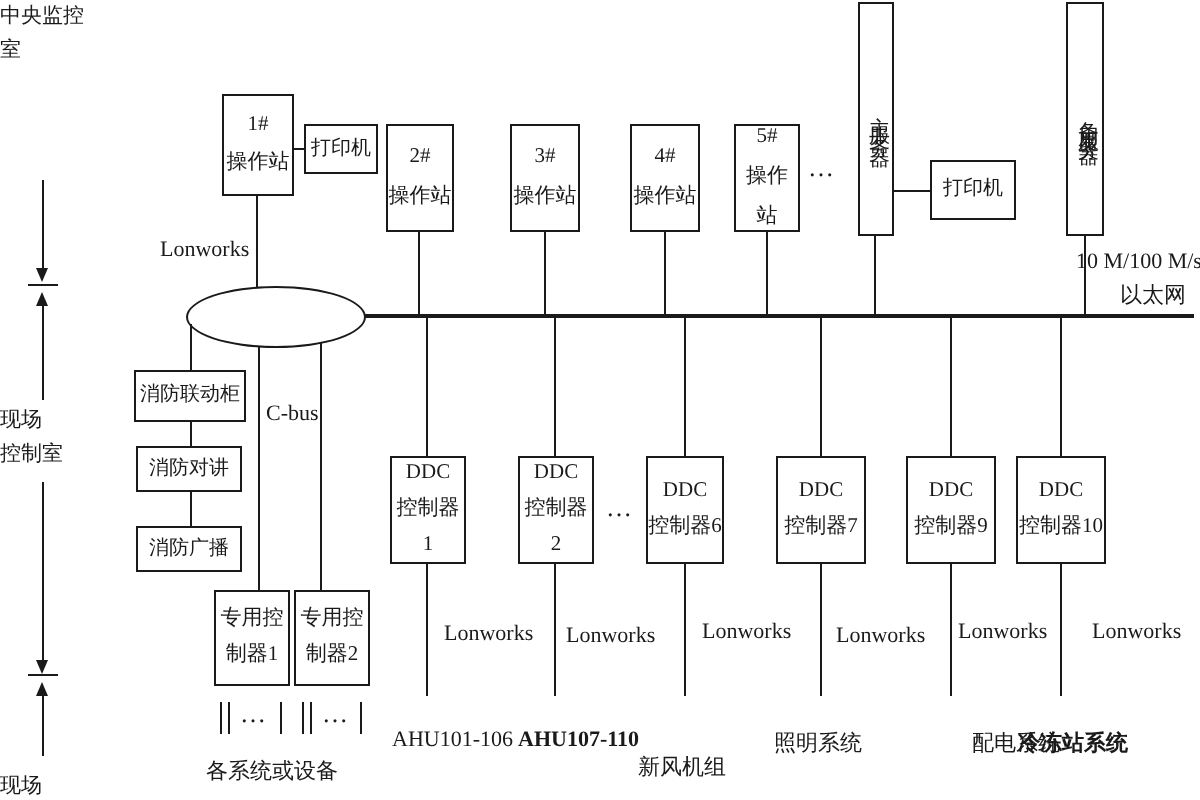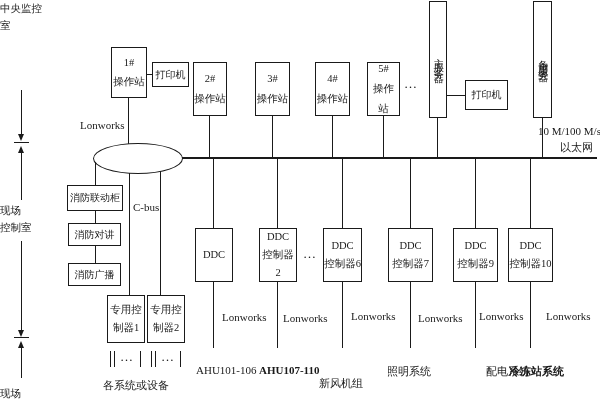"控制器1" span { html: none -> <span>控制器1</span> }
